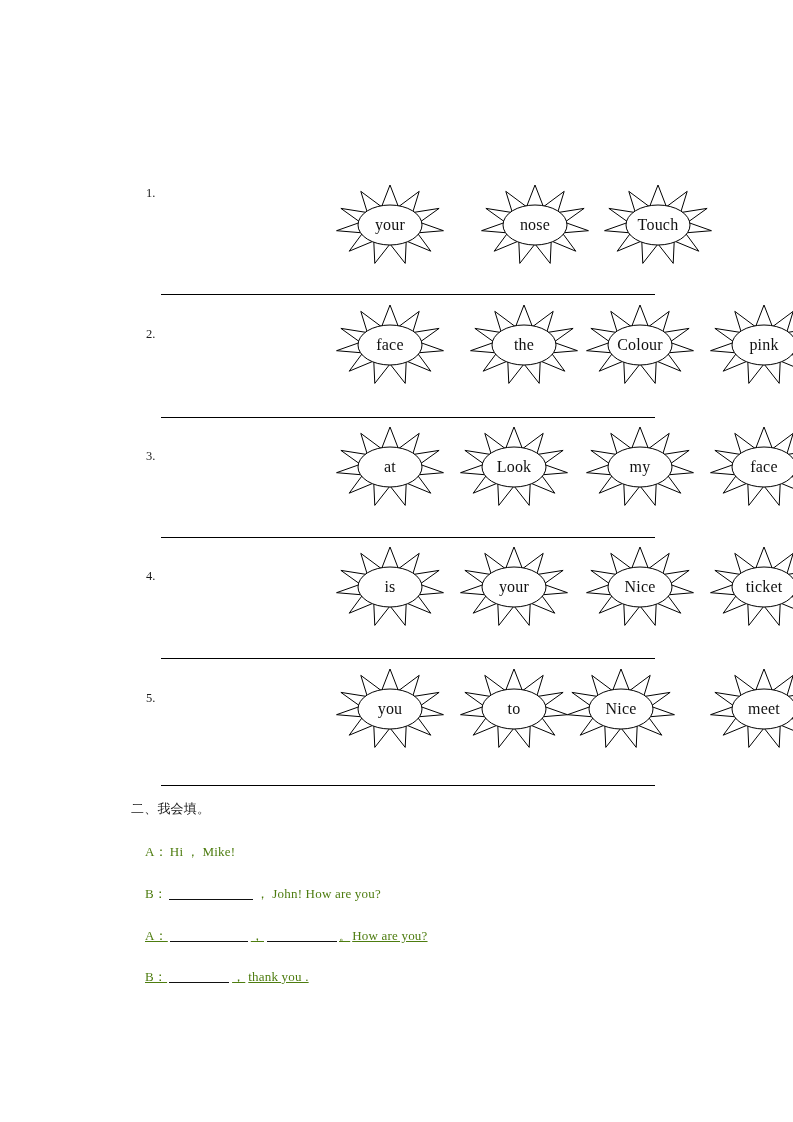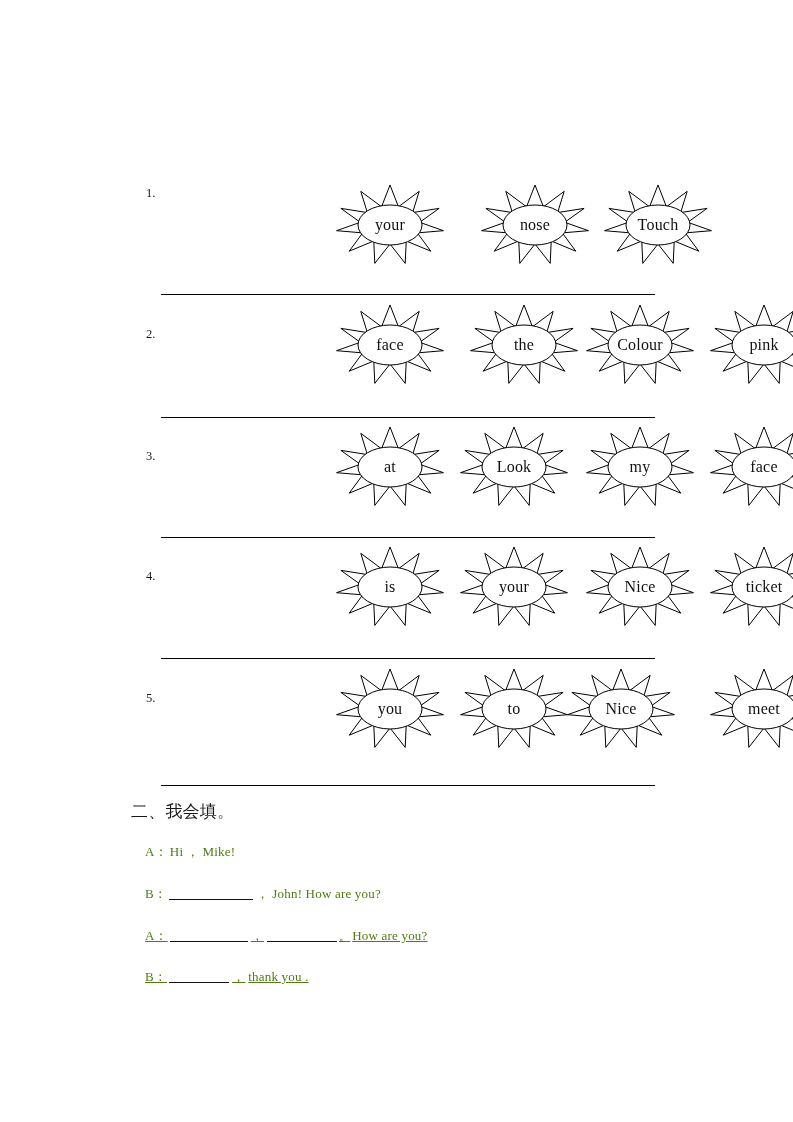"二、我会填。" #sec2-heading { font-size: 17px -> 13px }
